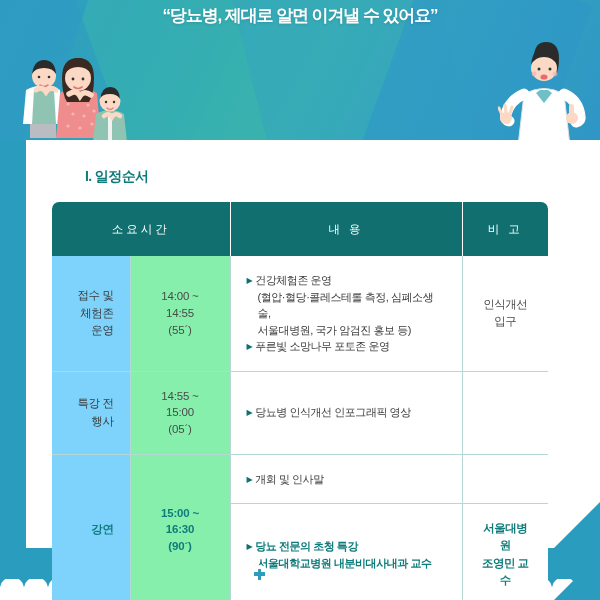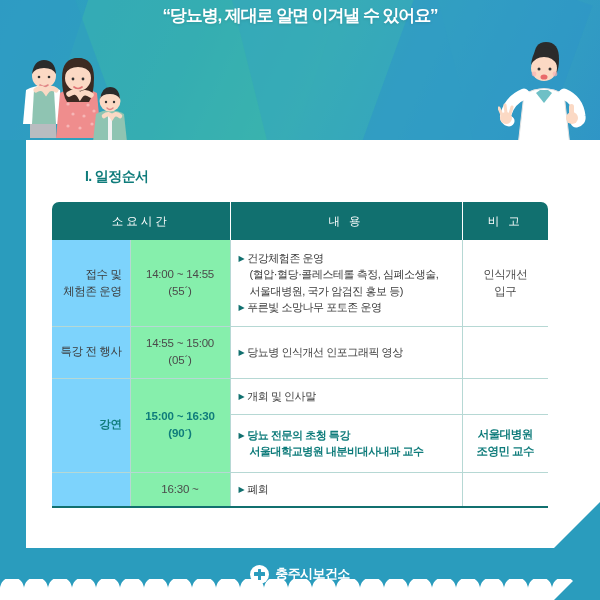"소요시간" table.sched td,table.sched th { padding: 8px -> 16px }
